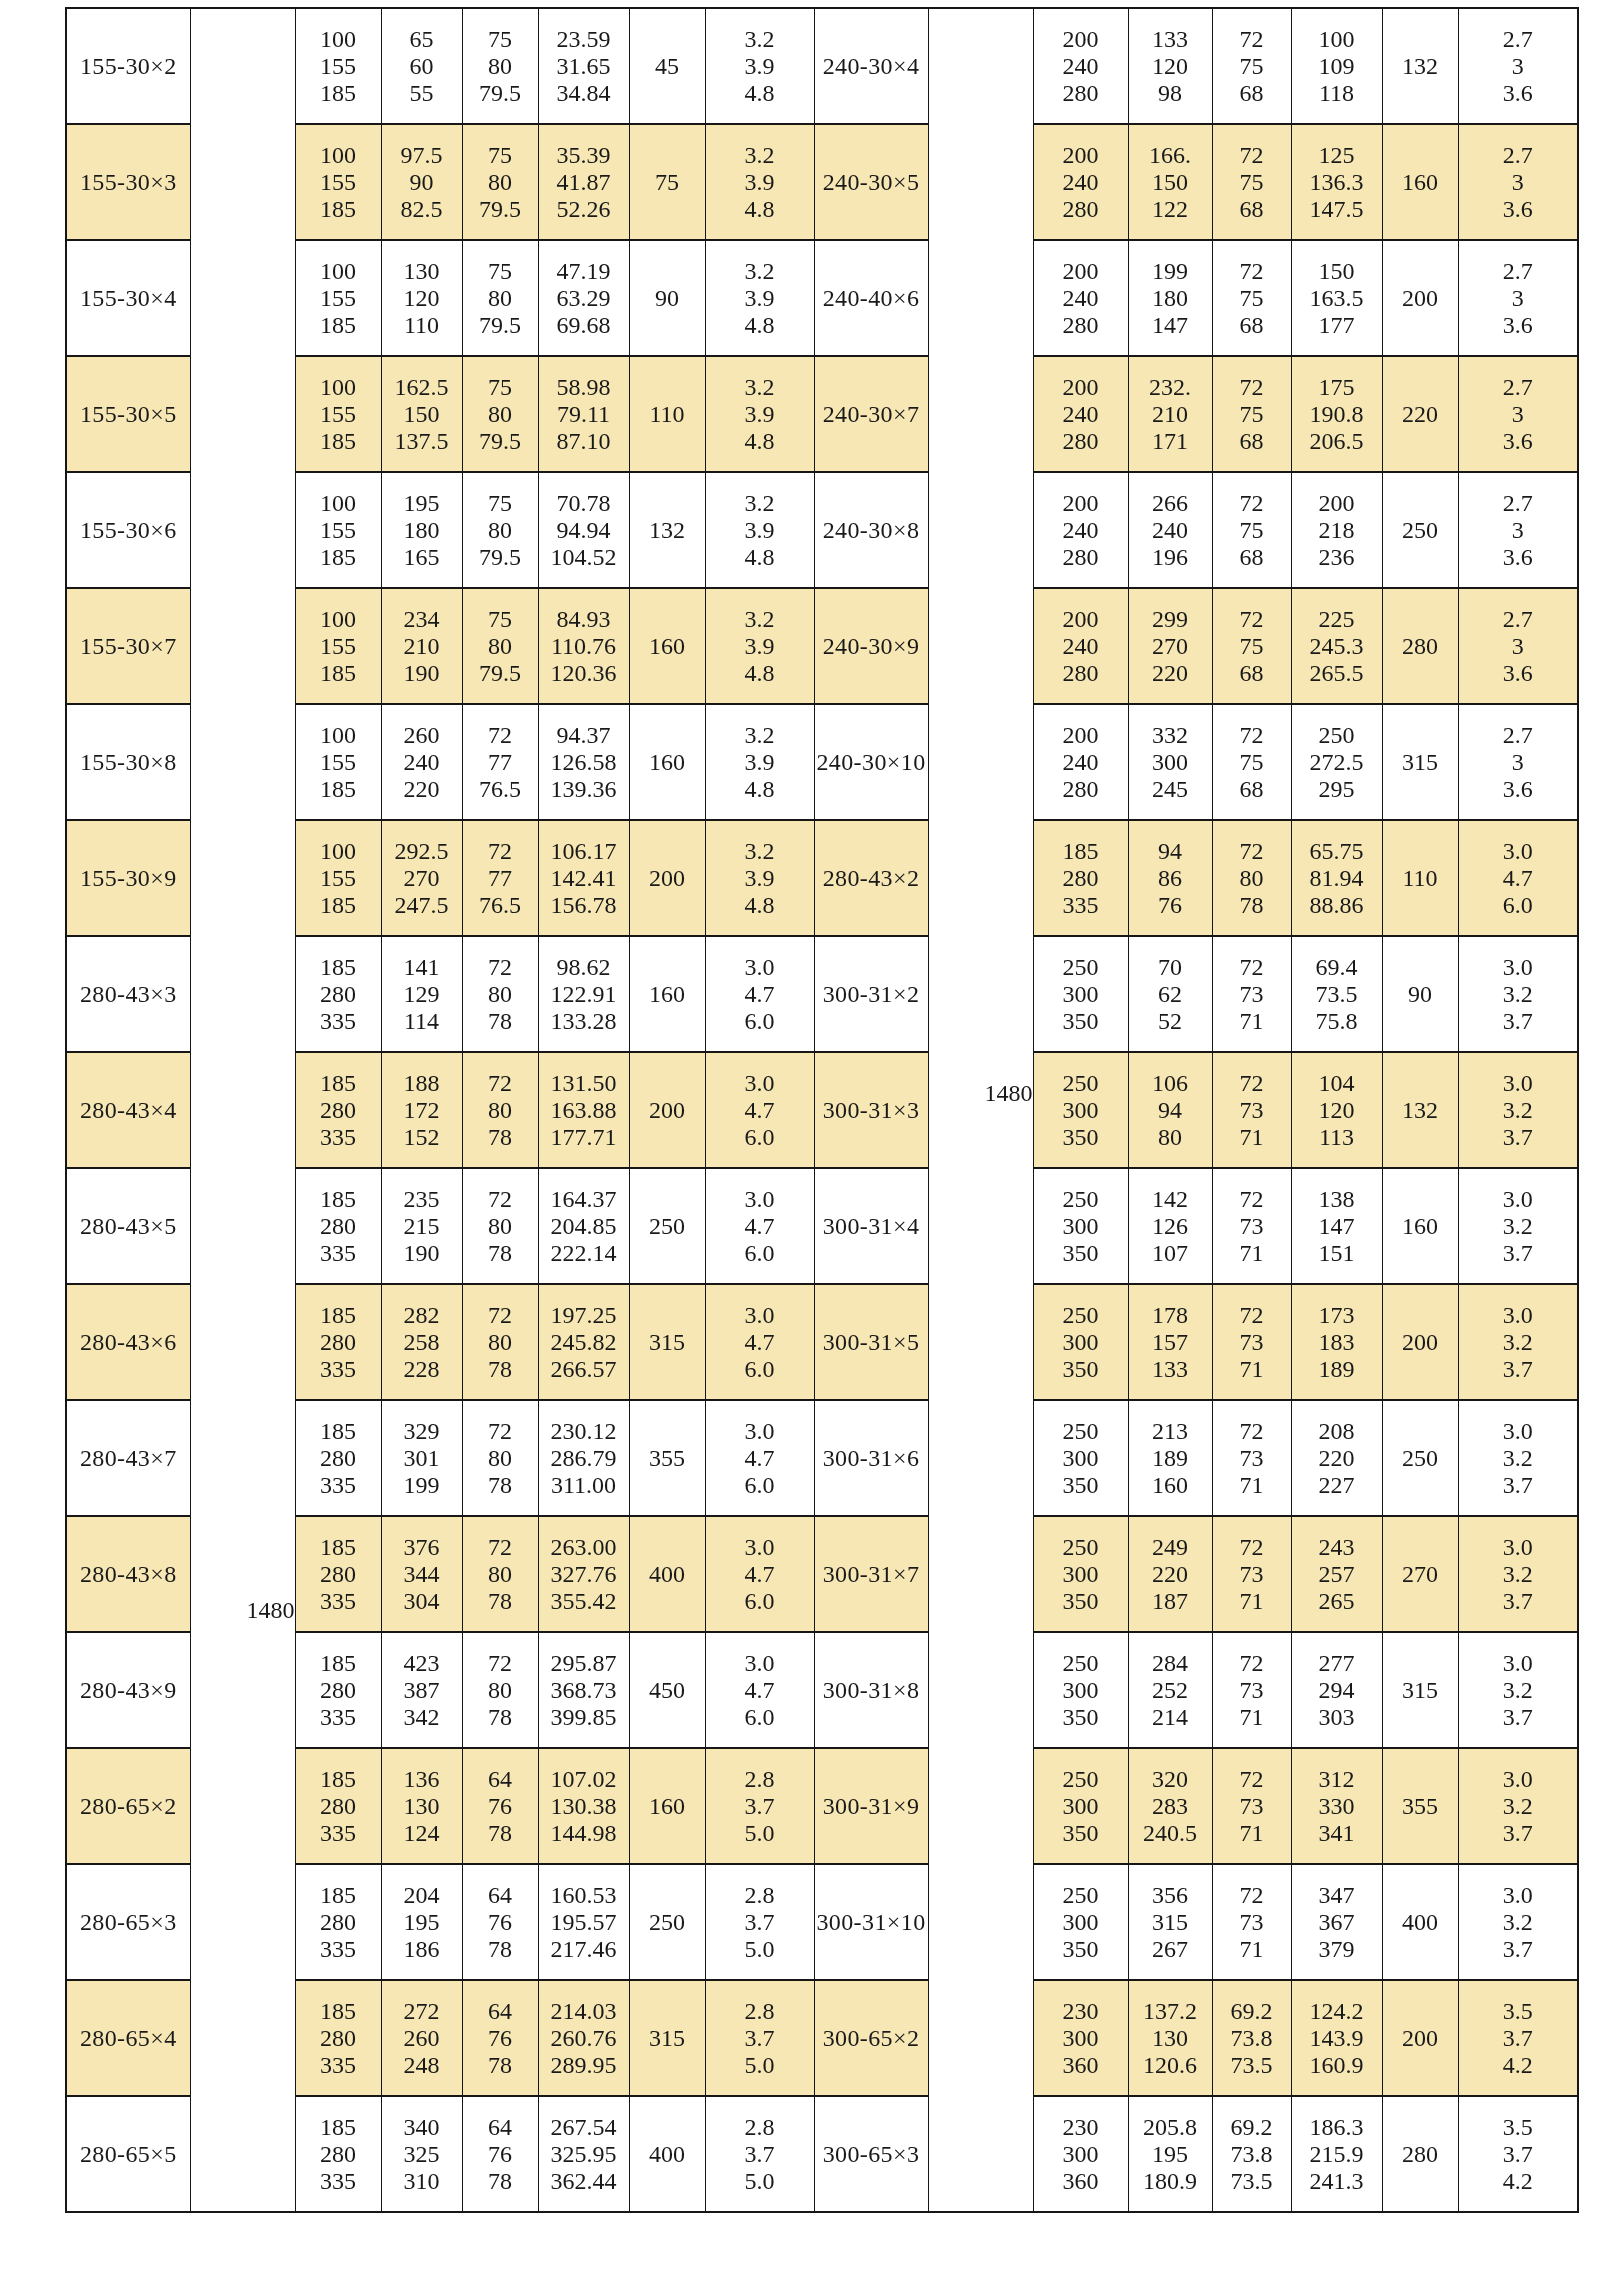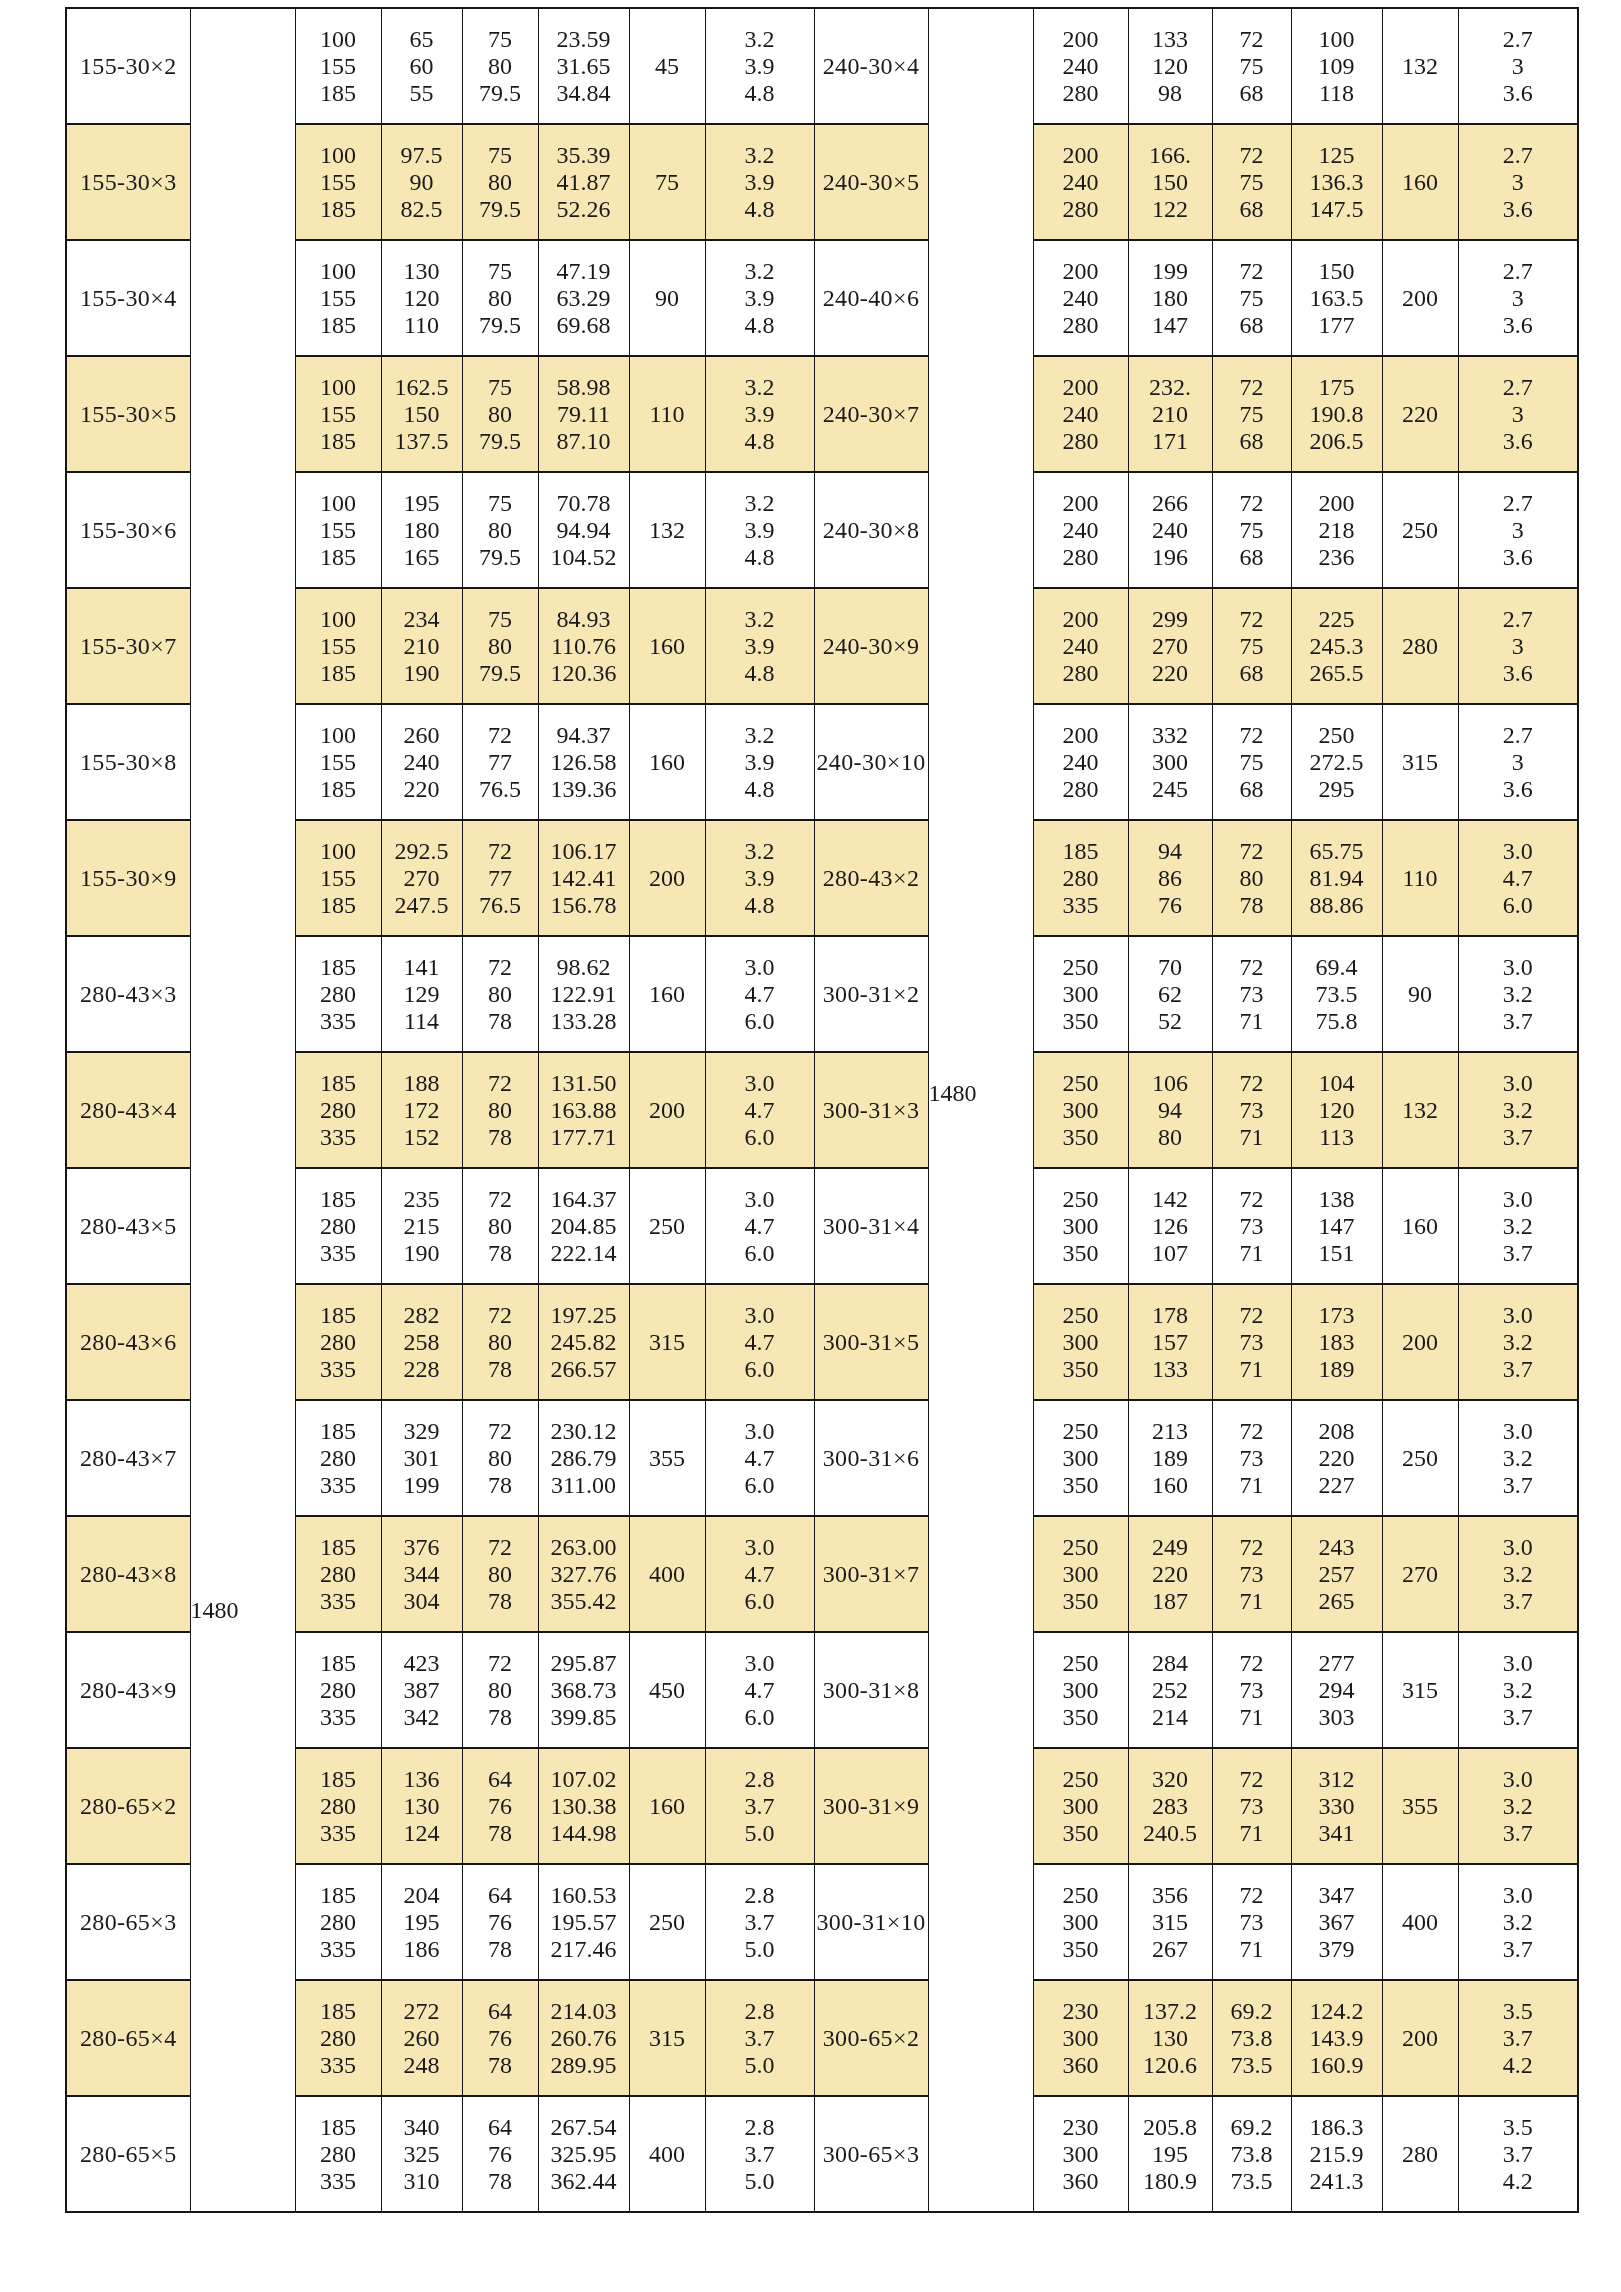"1480" .rpm-value { text-align: left -> right }
